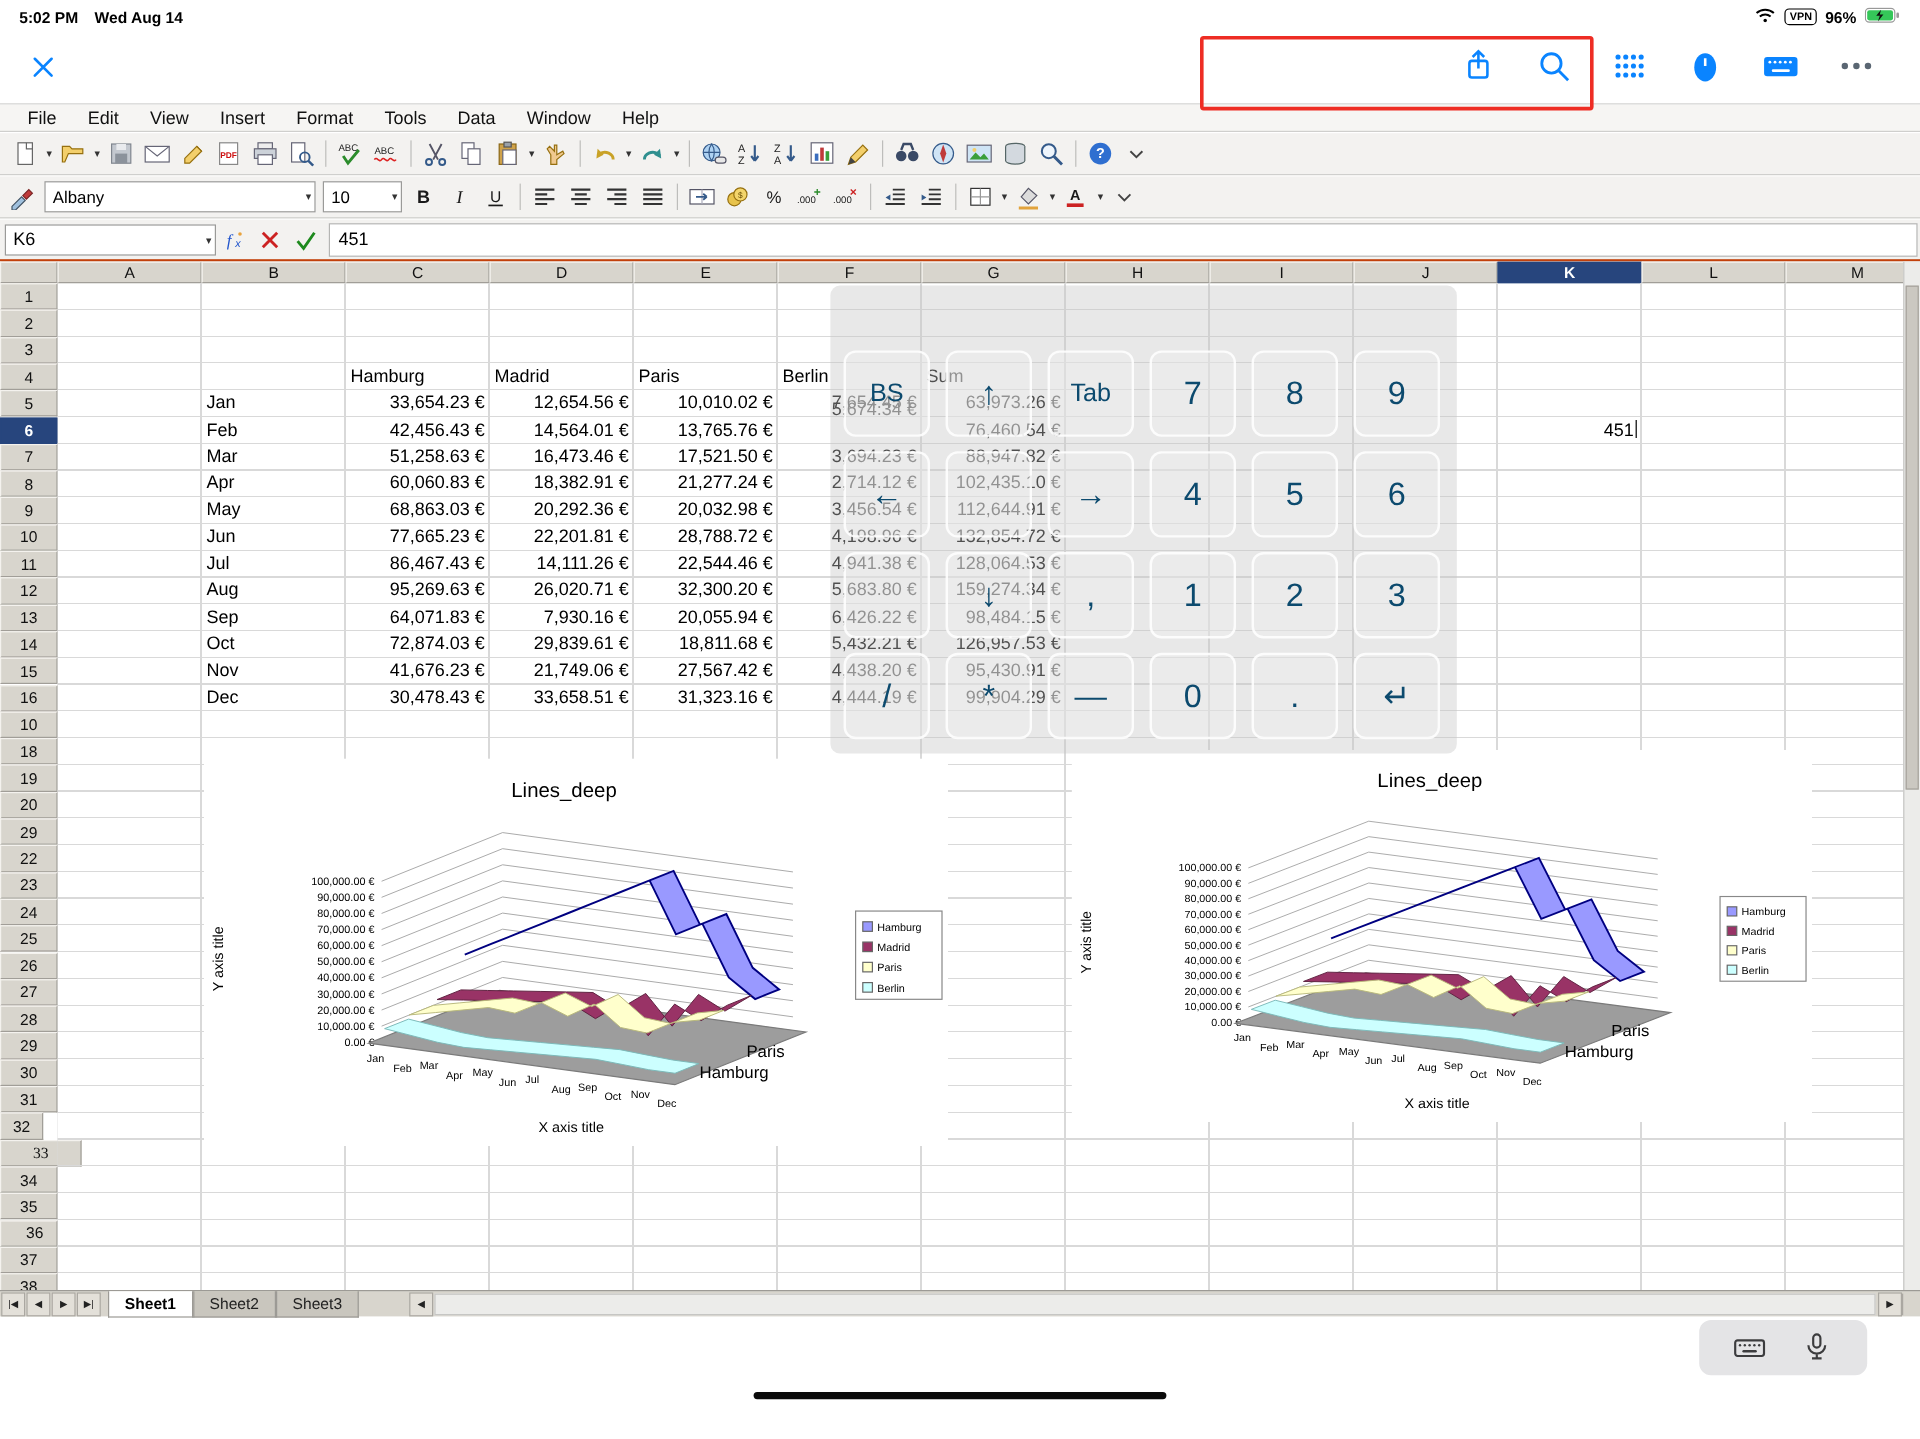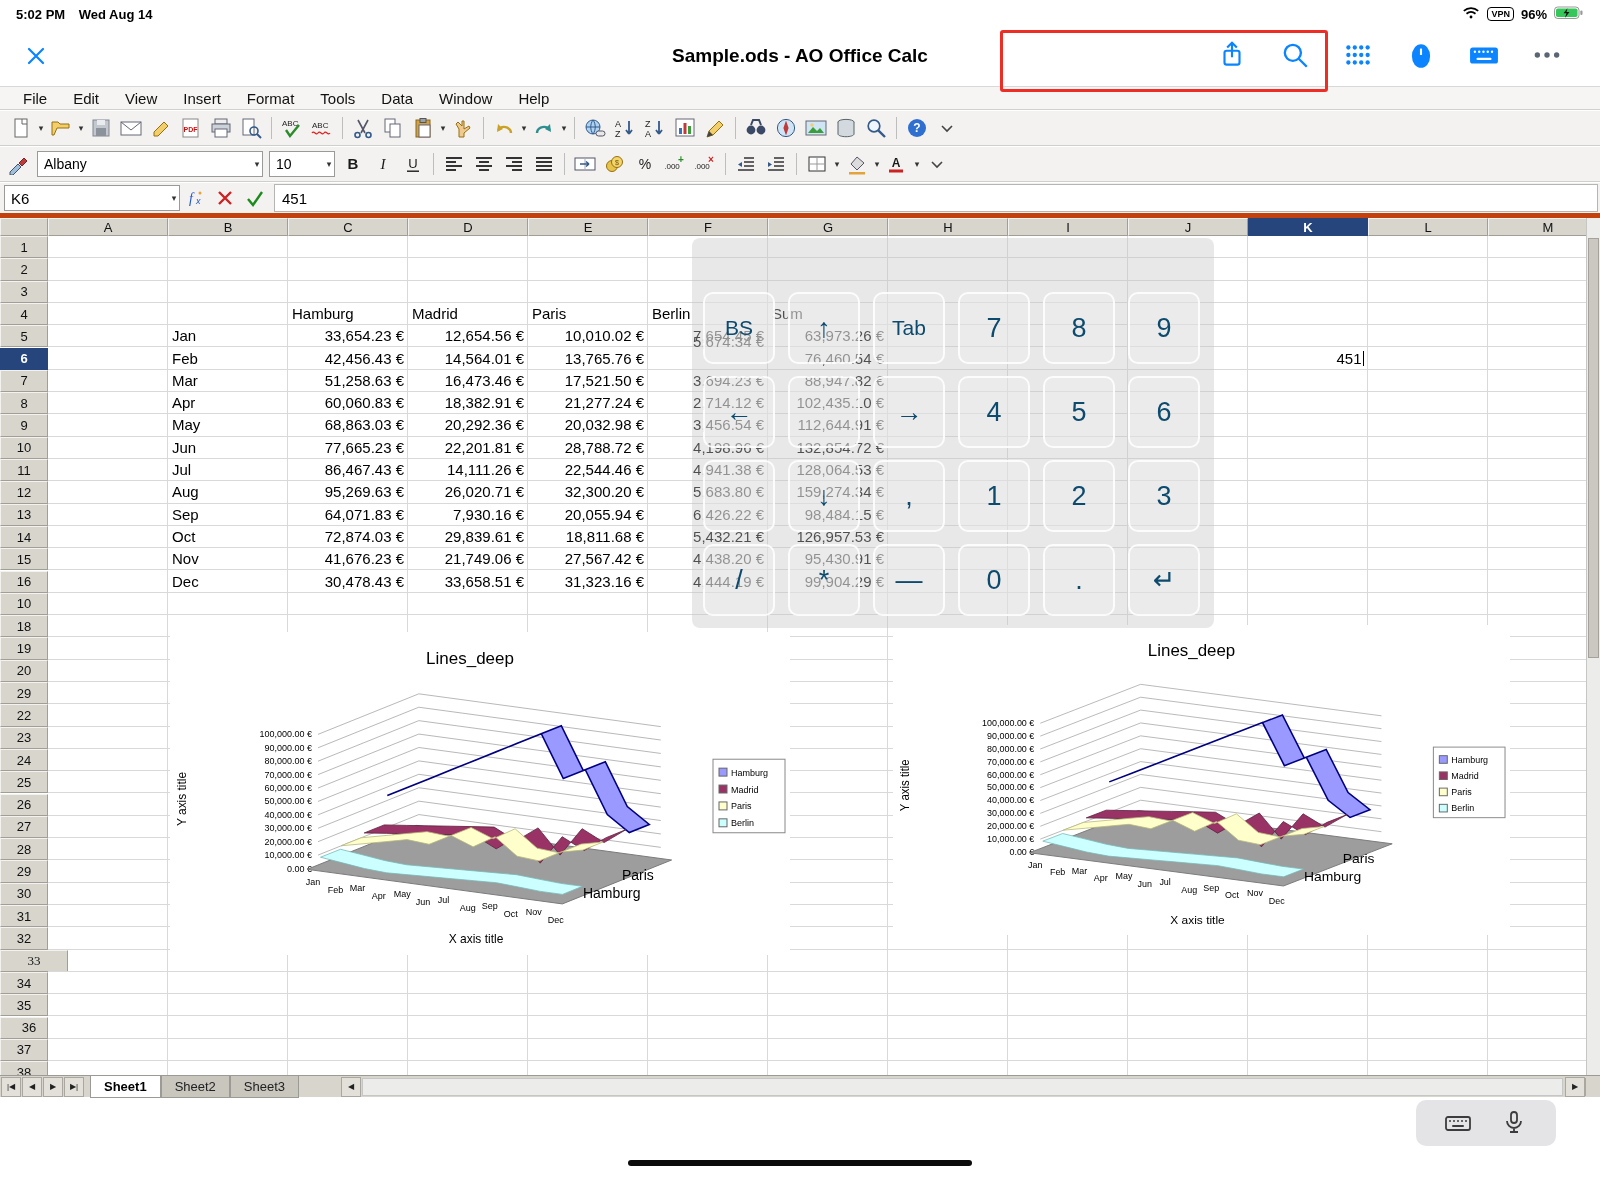"Sample.ods - AO Office Calc" span { html: <span>Sample.ods - AO Office Calc</span> -> none }
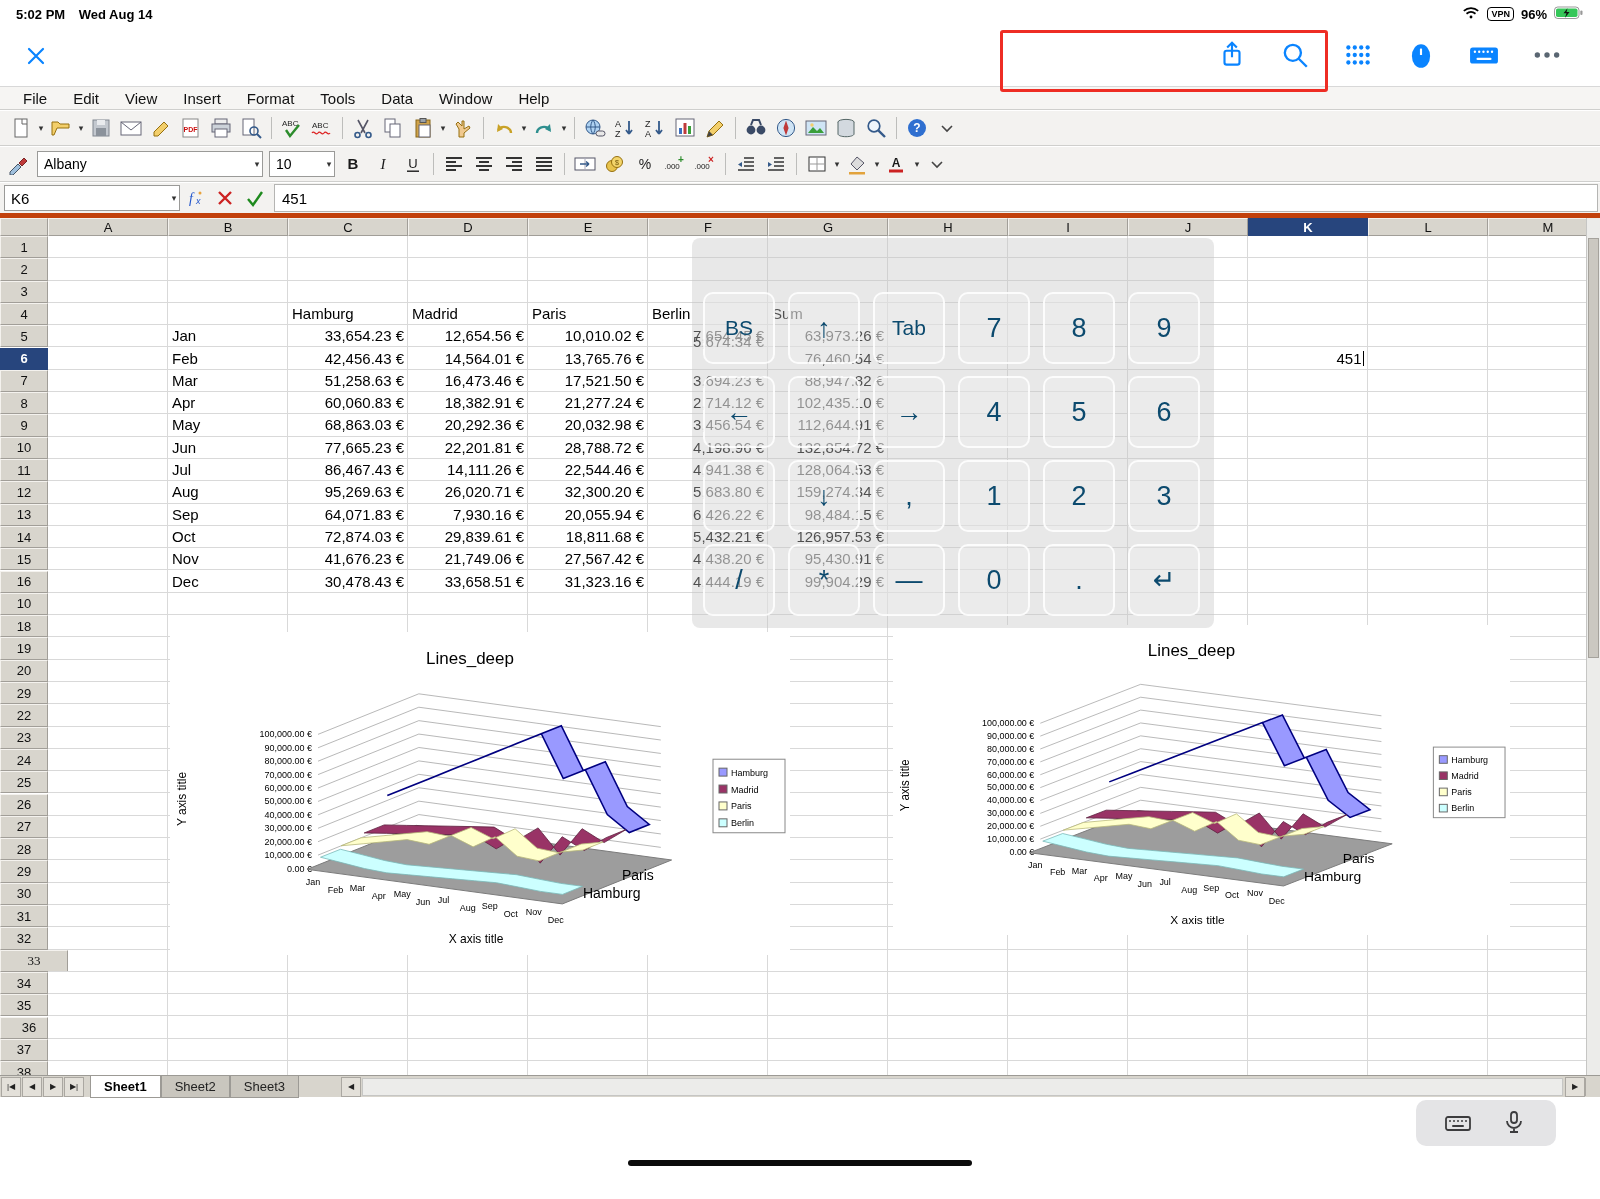"K6" #formulabar { border-bottom: 5px solid #c2410c -> 2px solid #c2410c }
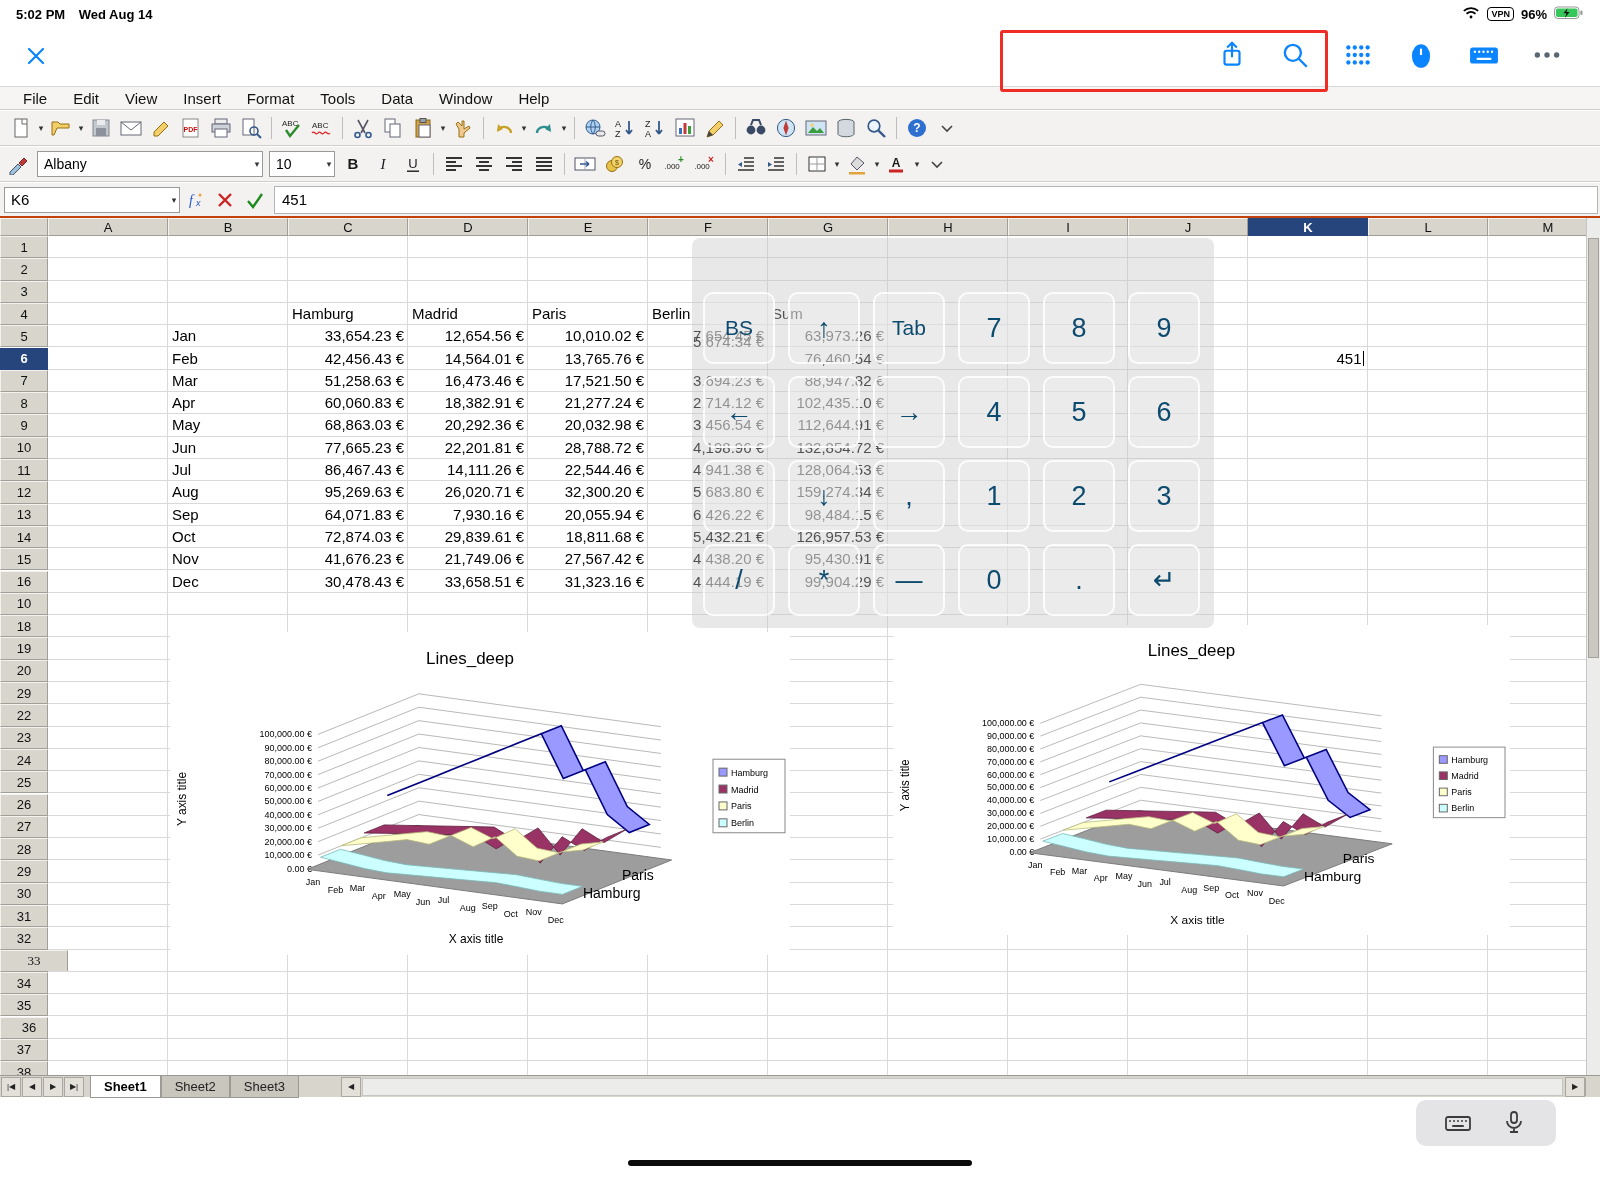"32" div.hdr { width: 48px -> 36px }
